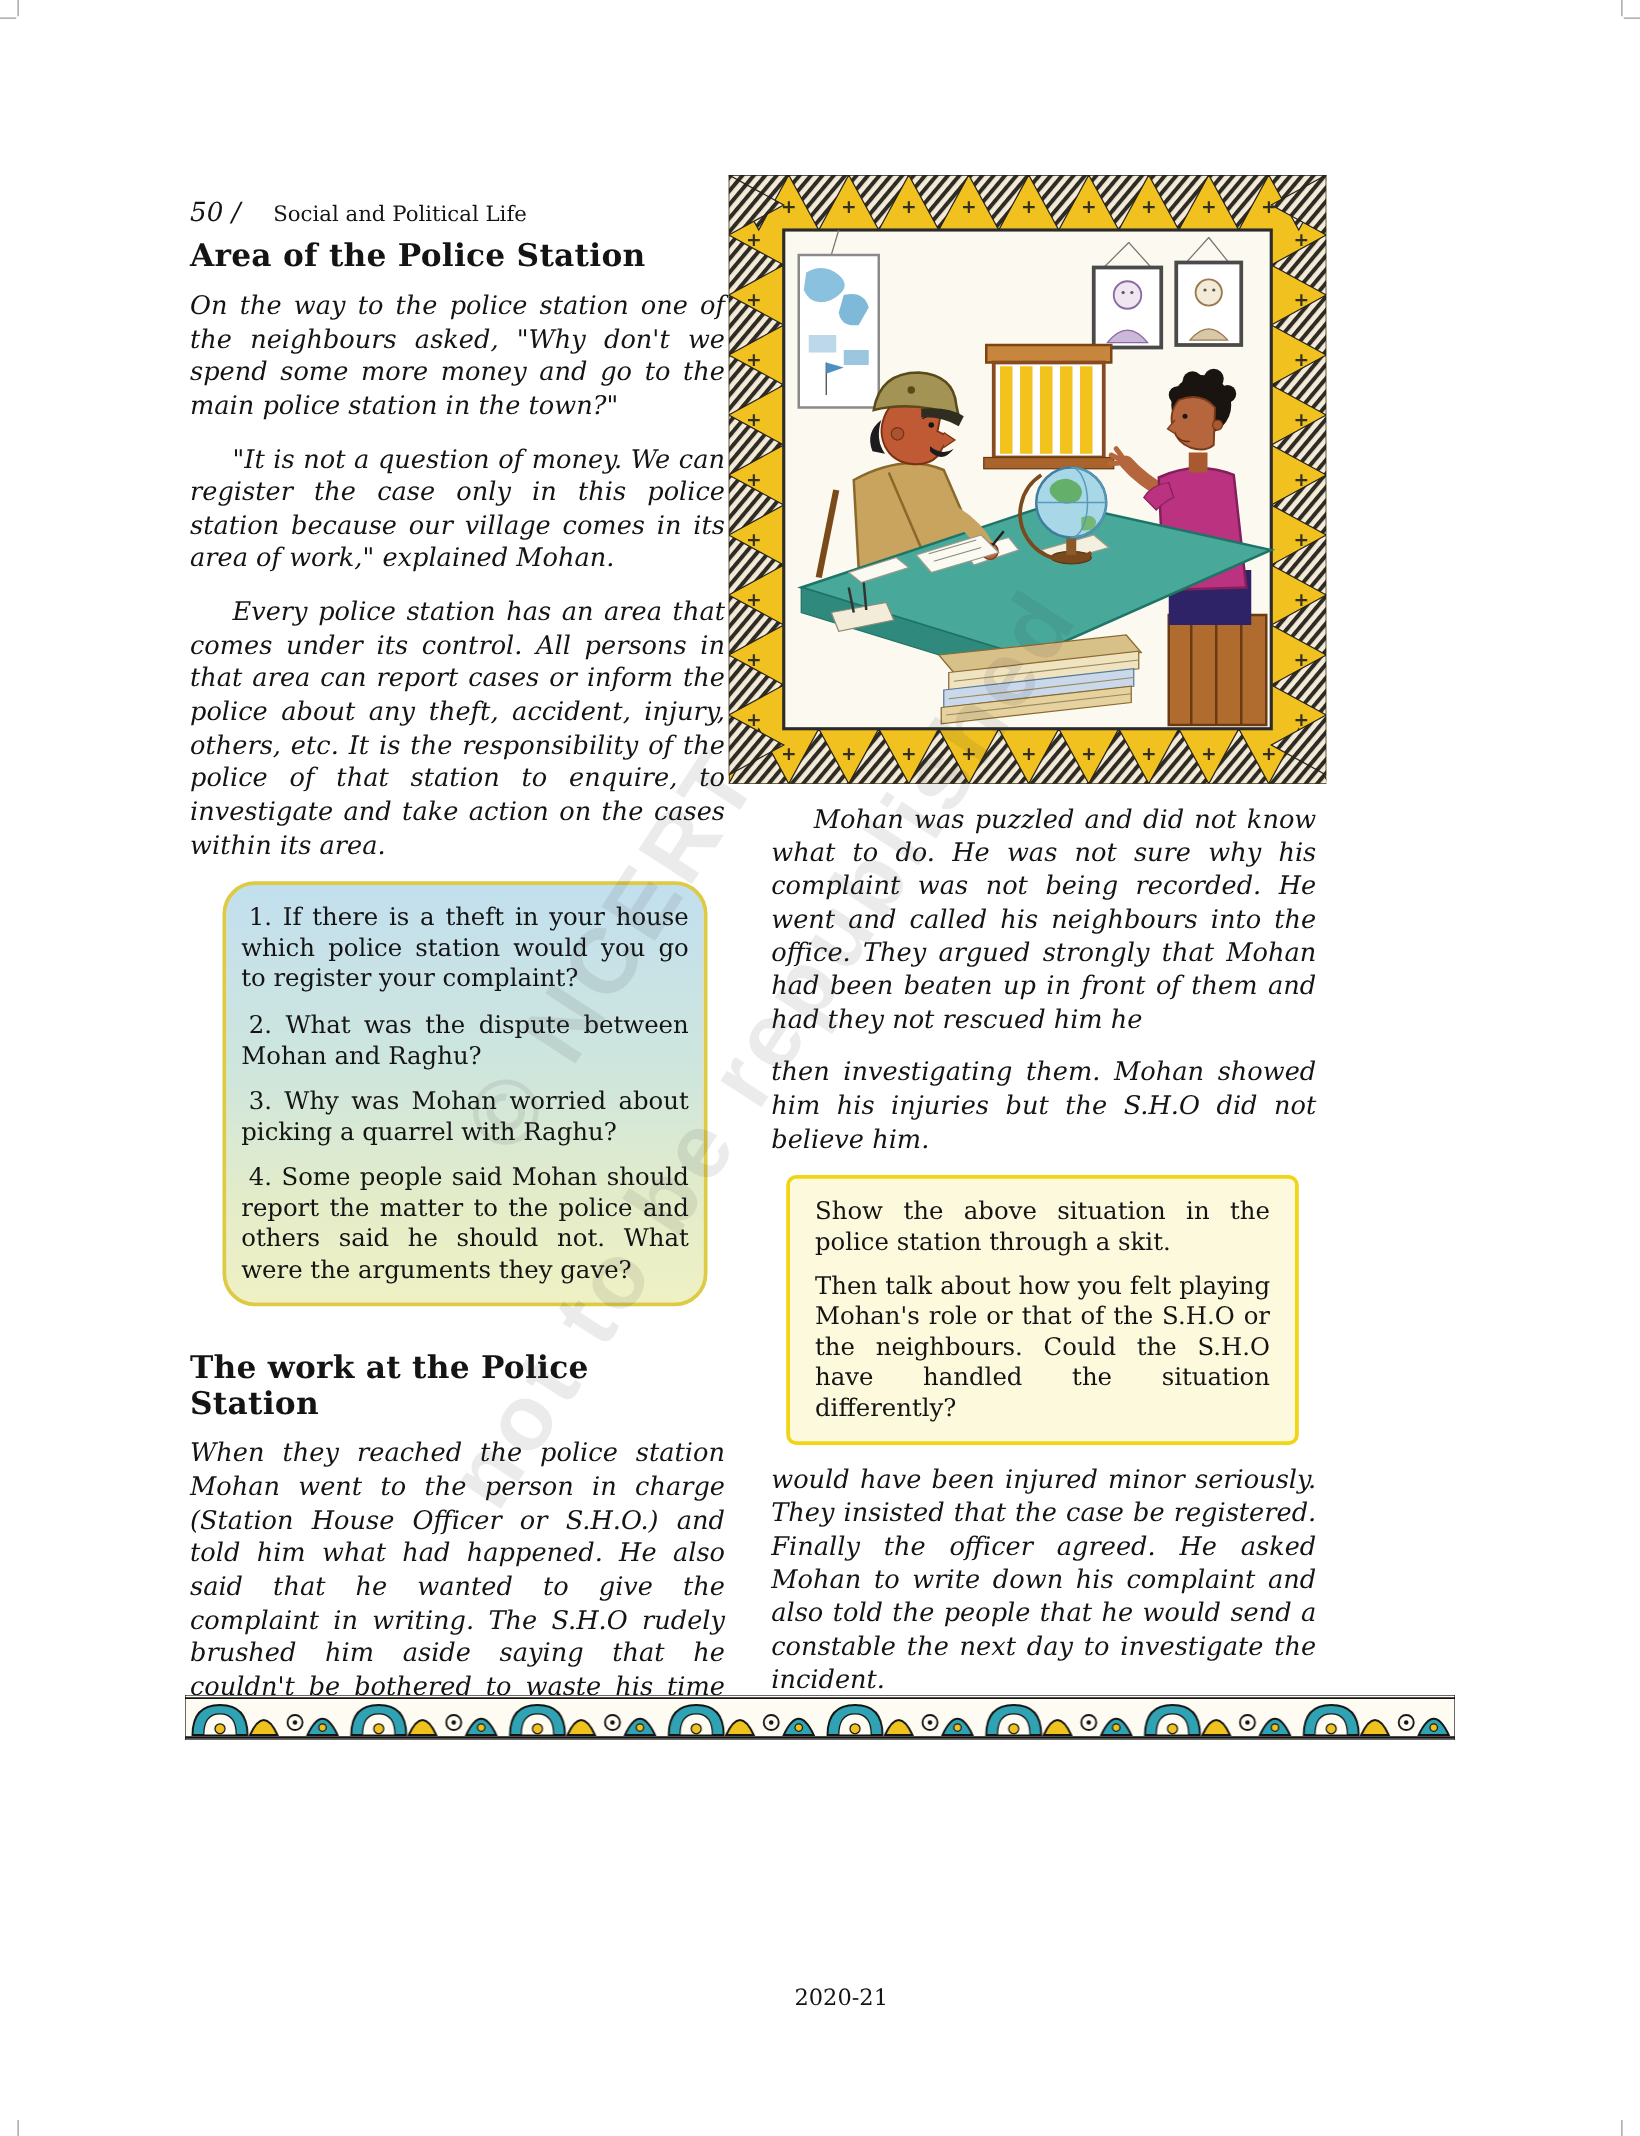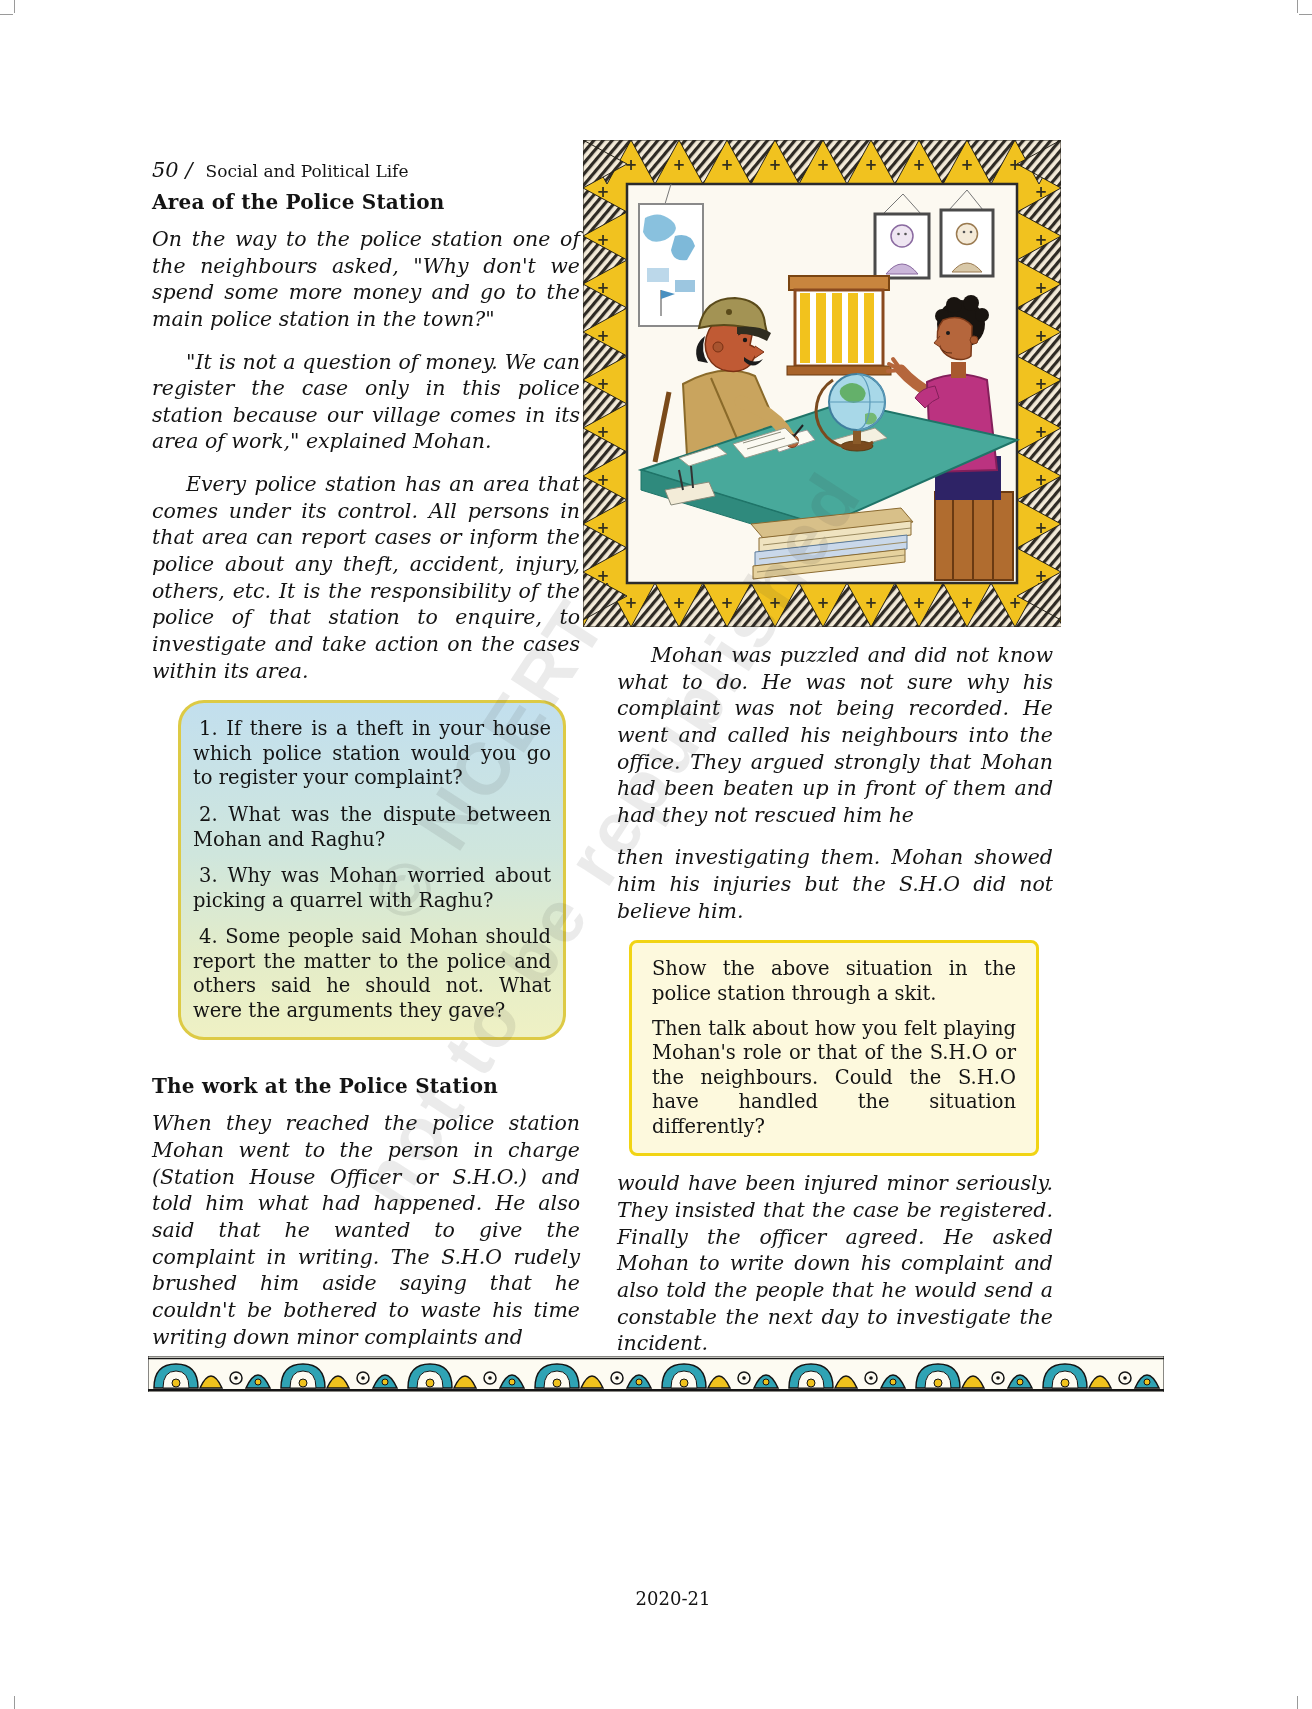"Social and Political Life" .section-title { margin-left: 8px -> 21px }
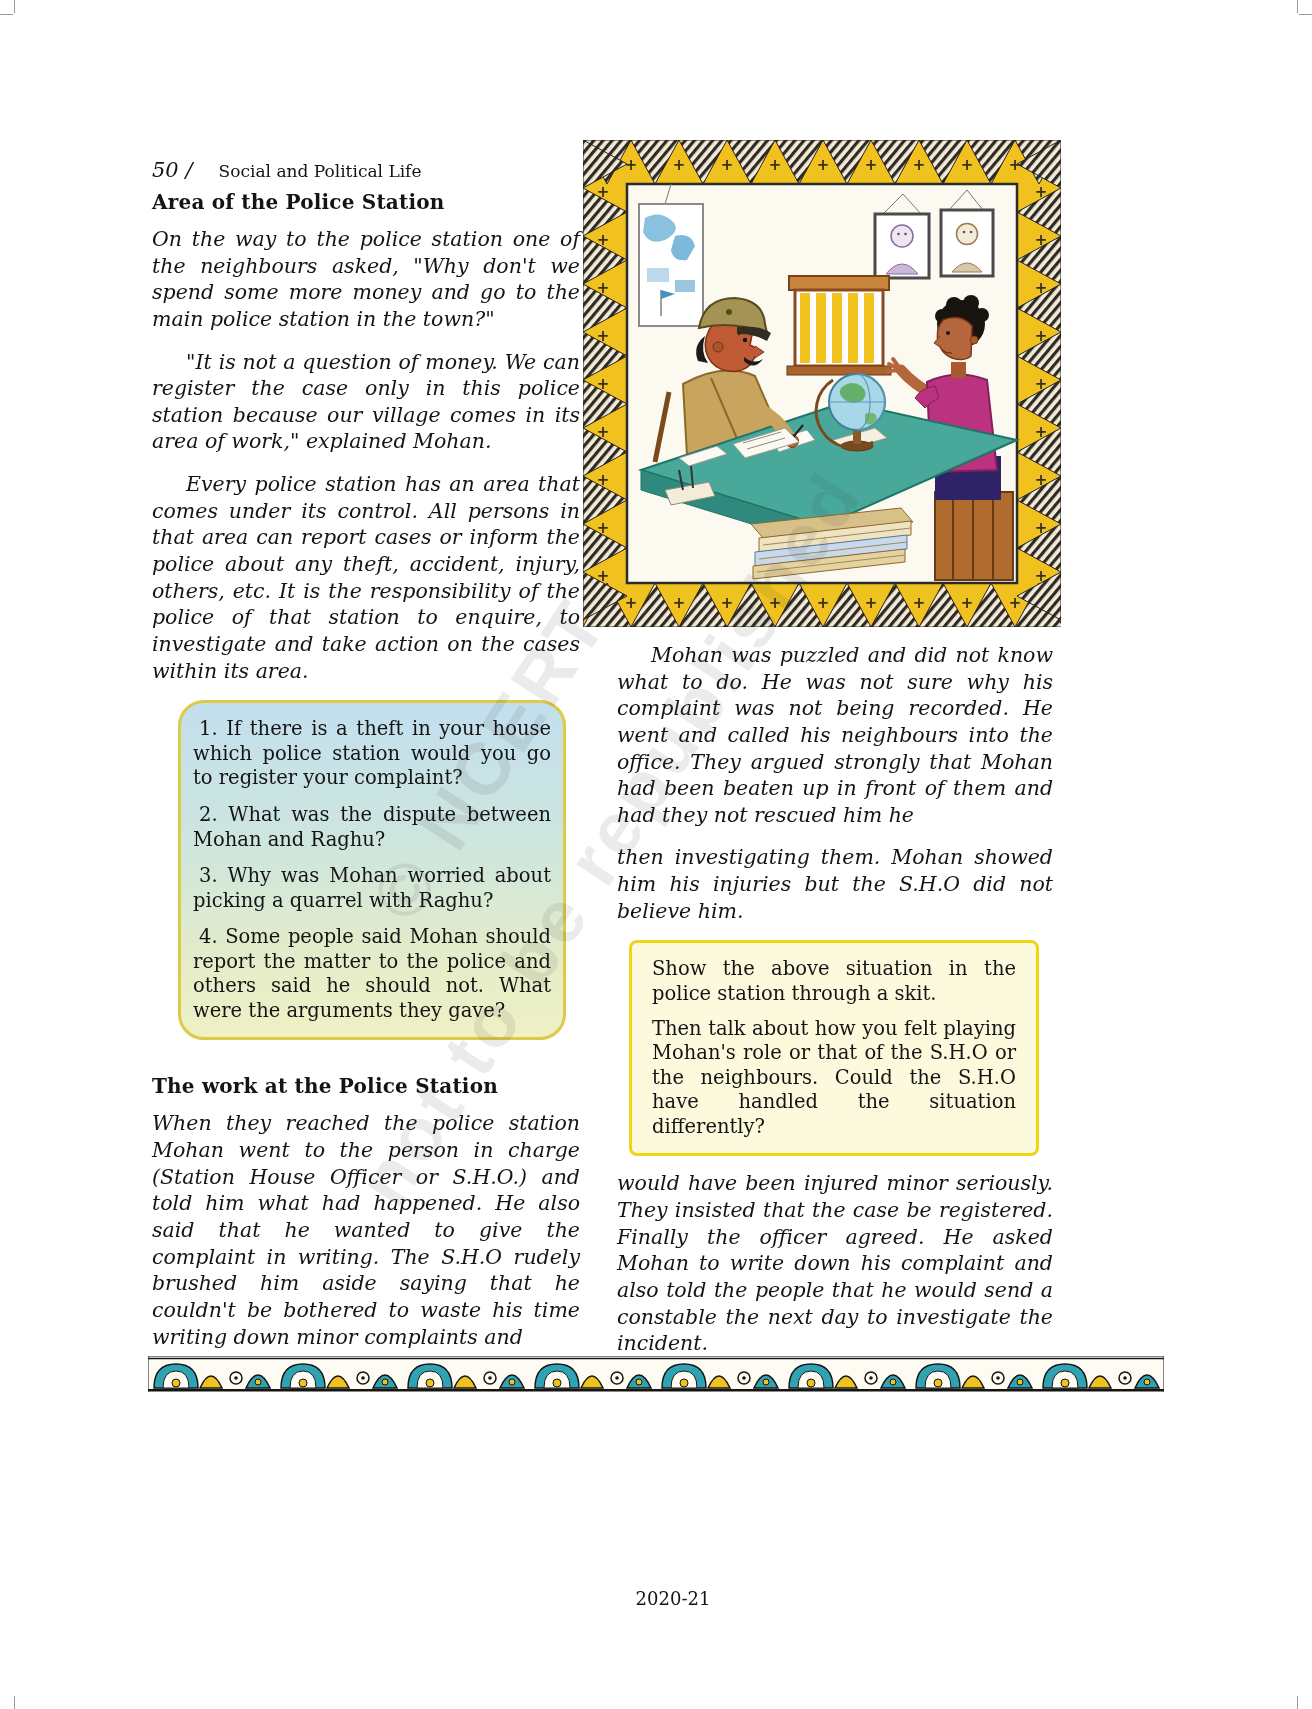"Area of the Police Station" h2.head { font-size: 20px -> 25px }
